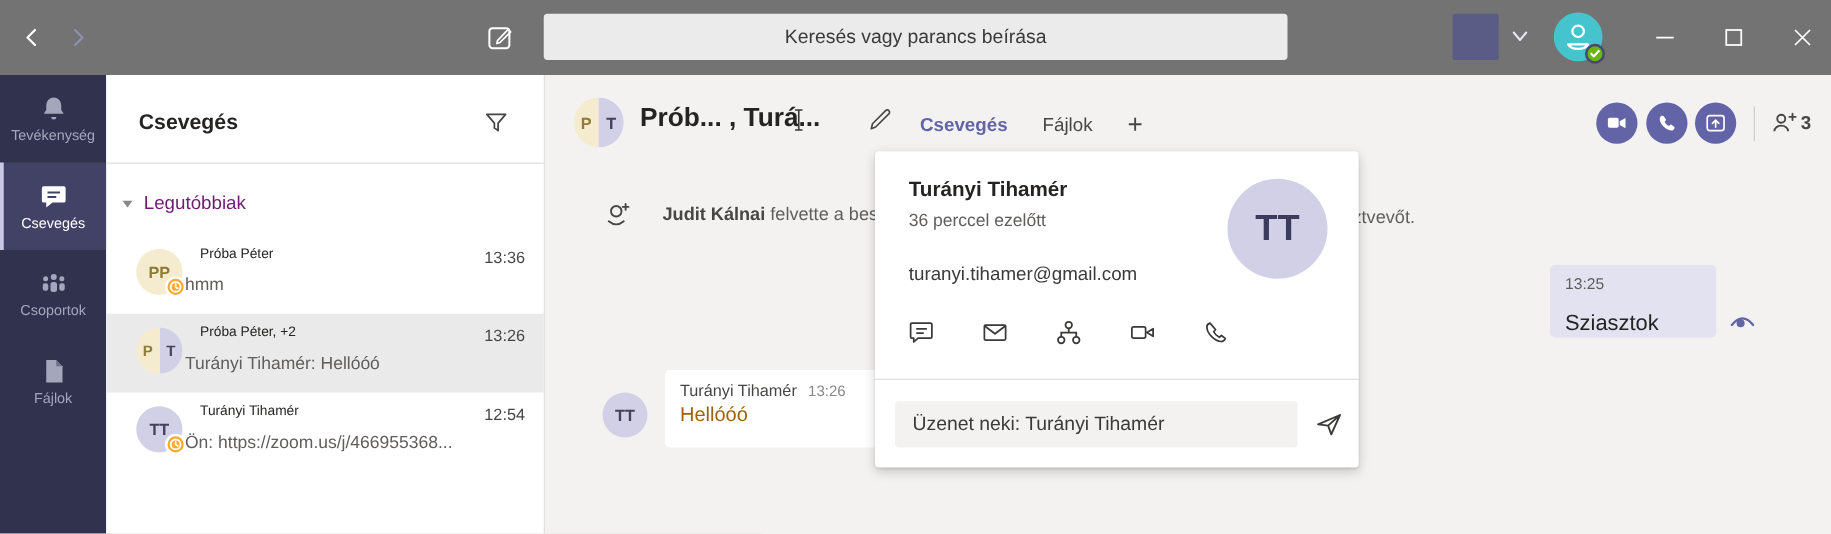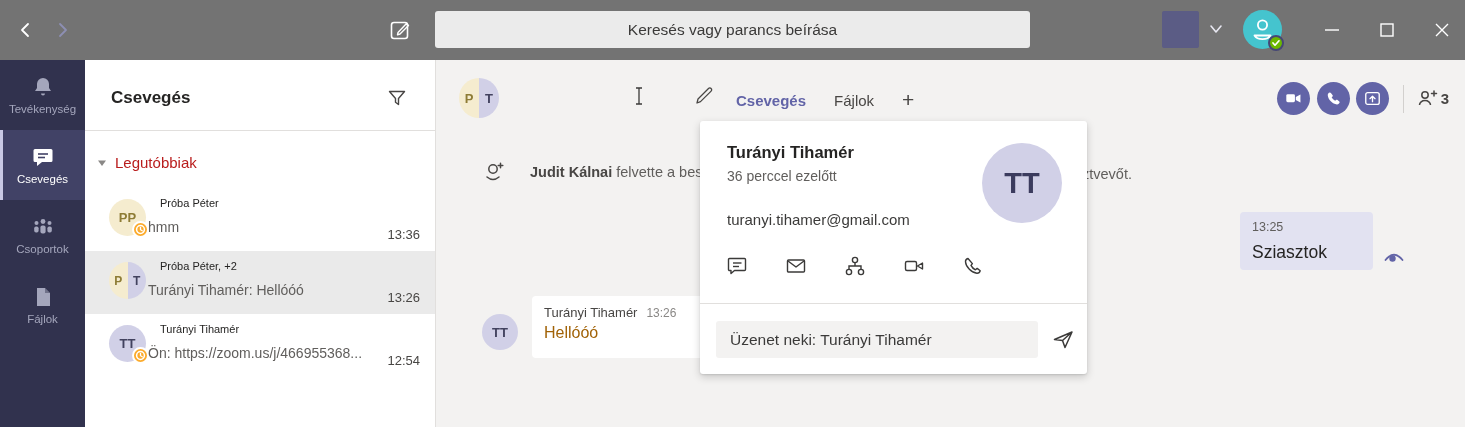"Prób... , Turá..." div.mh-title { html: none -> <div>Prób... , Turá...</div> }
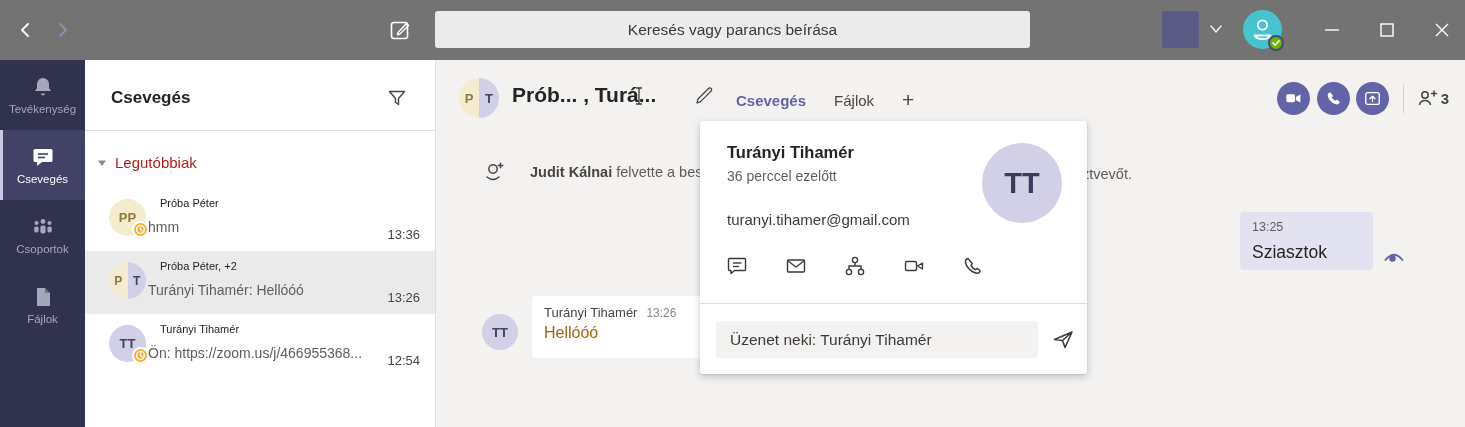"Legutóbbiak" .cl-section { color: #b91c1c -> #701a75 }
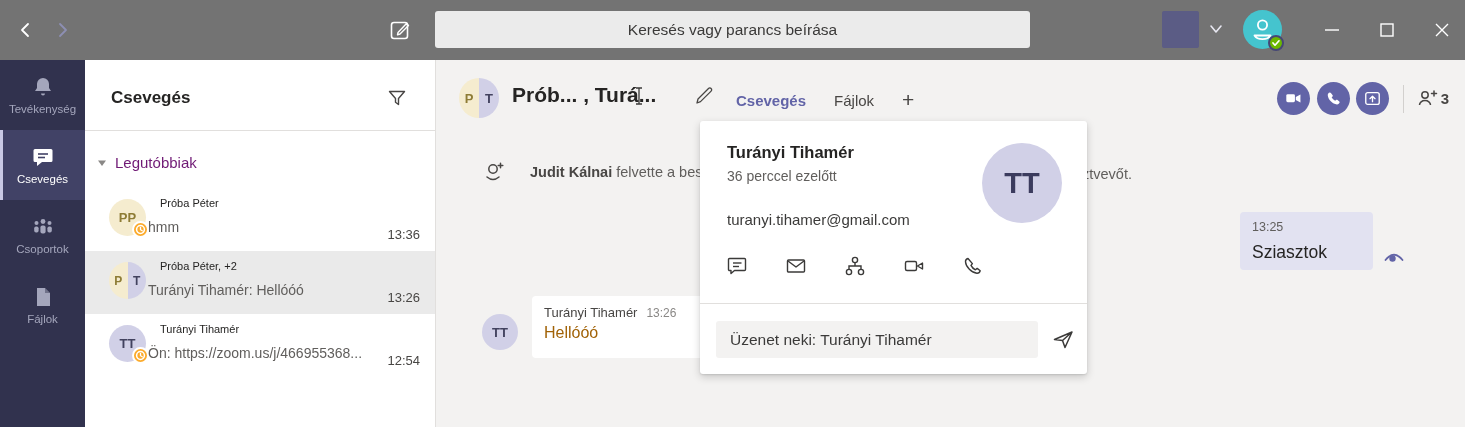"13:36" .cl-time { margin-top: 29px -> none }
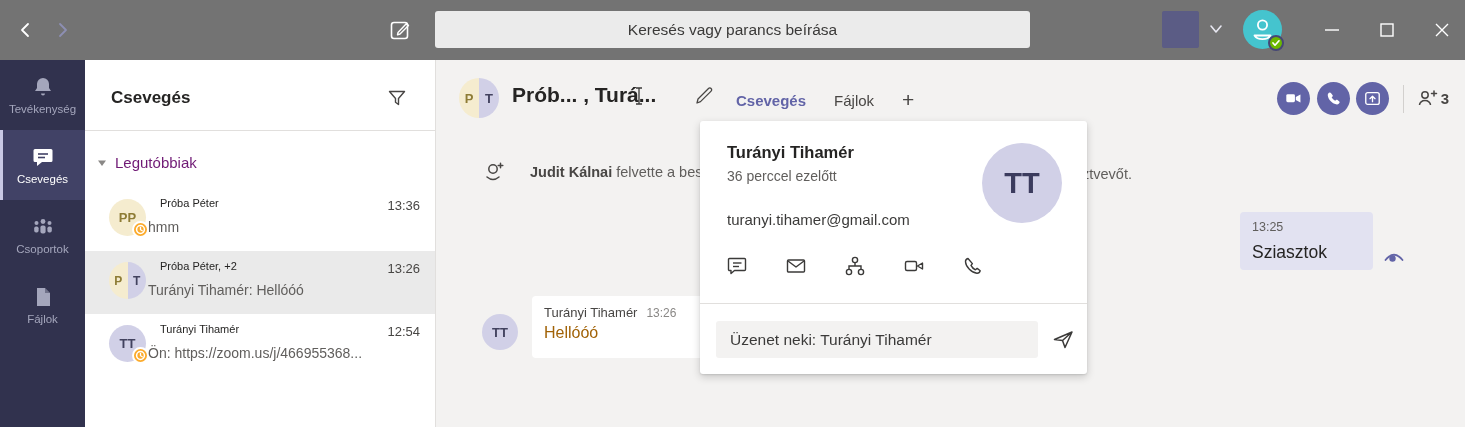"Sziasztok" .out-text { margin-top: 8px -> 14px }
